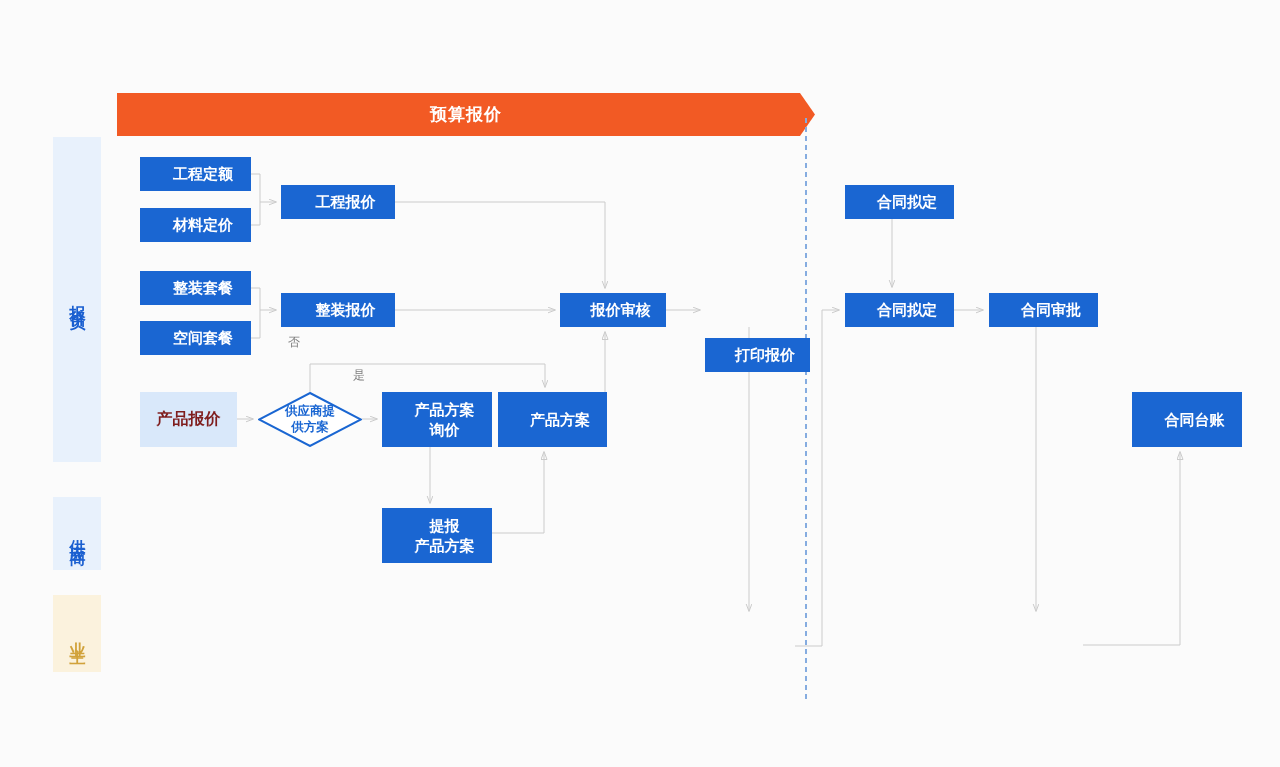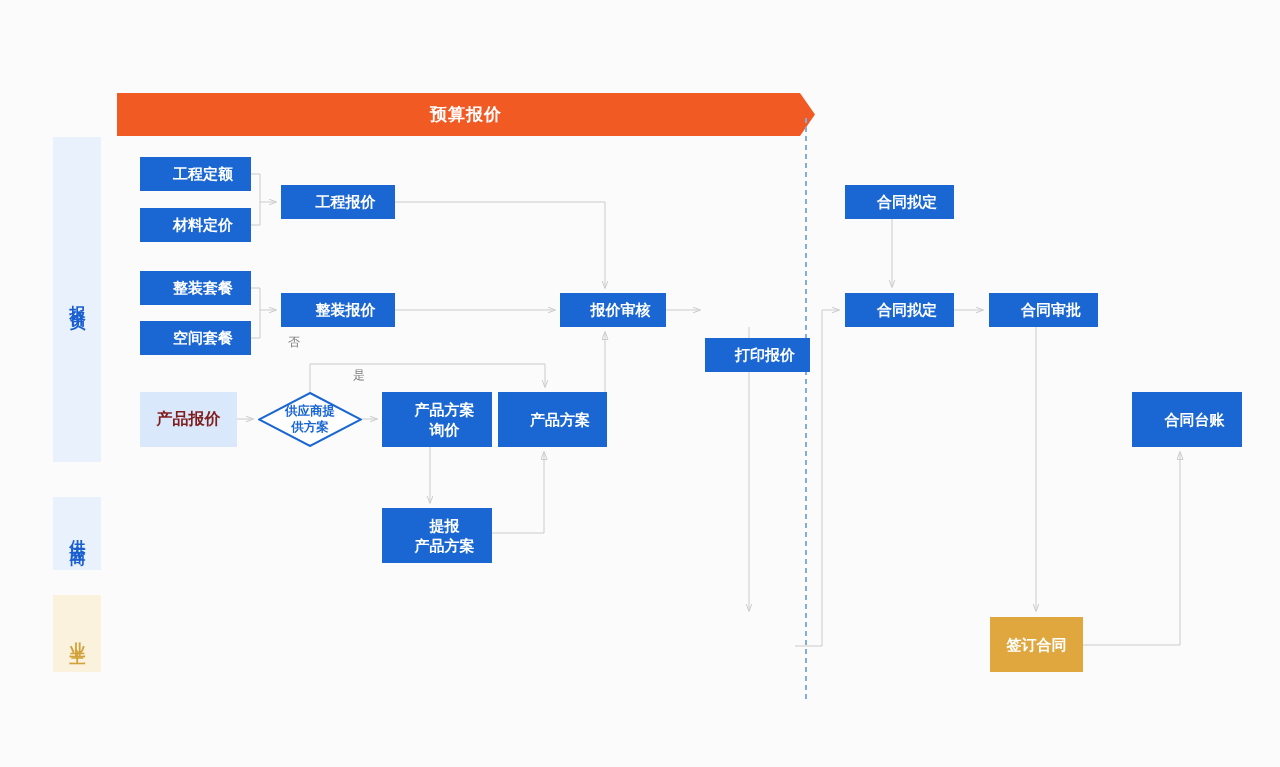"签订合同" div.node { html: <div>签订合同</div> -> none }
